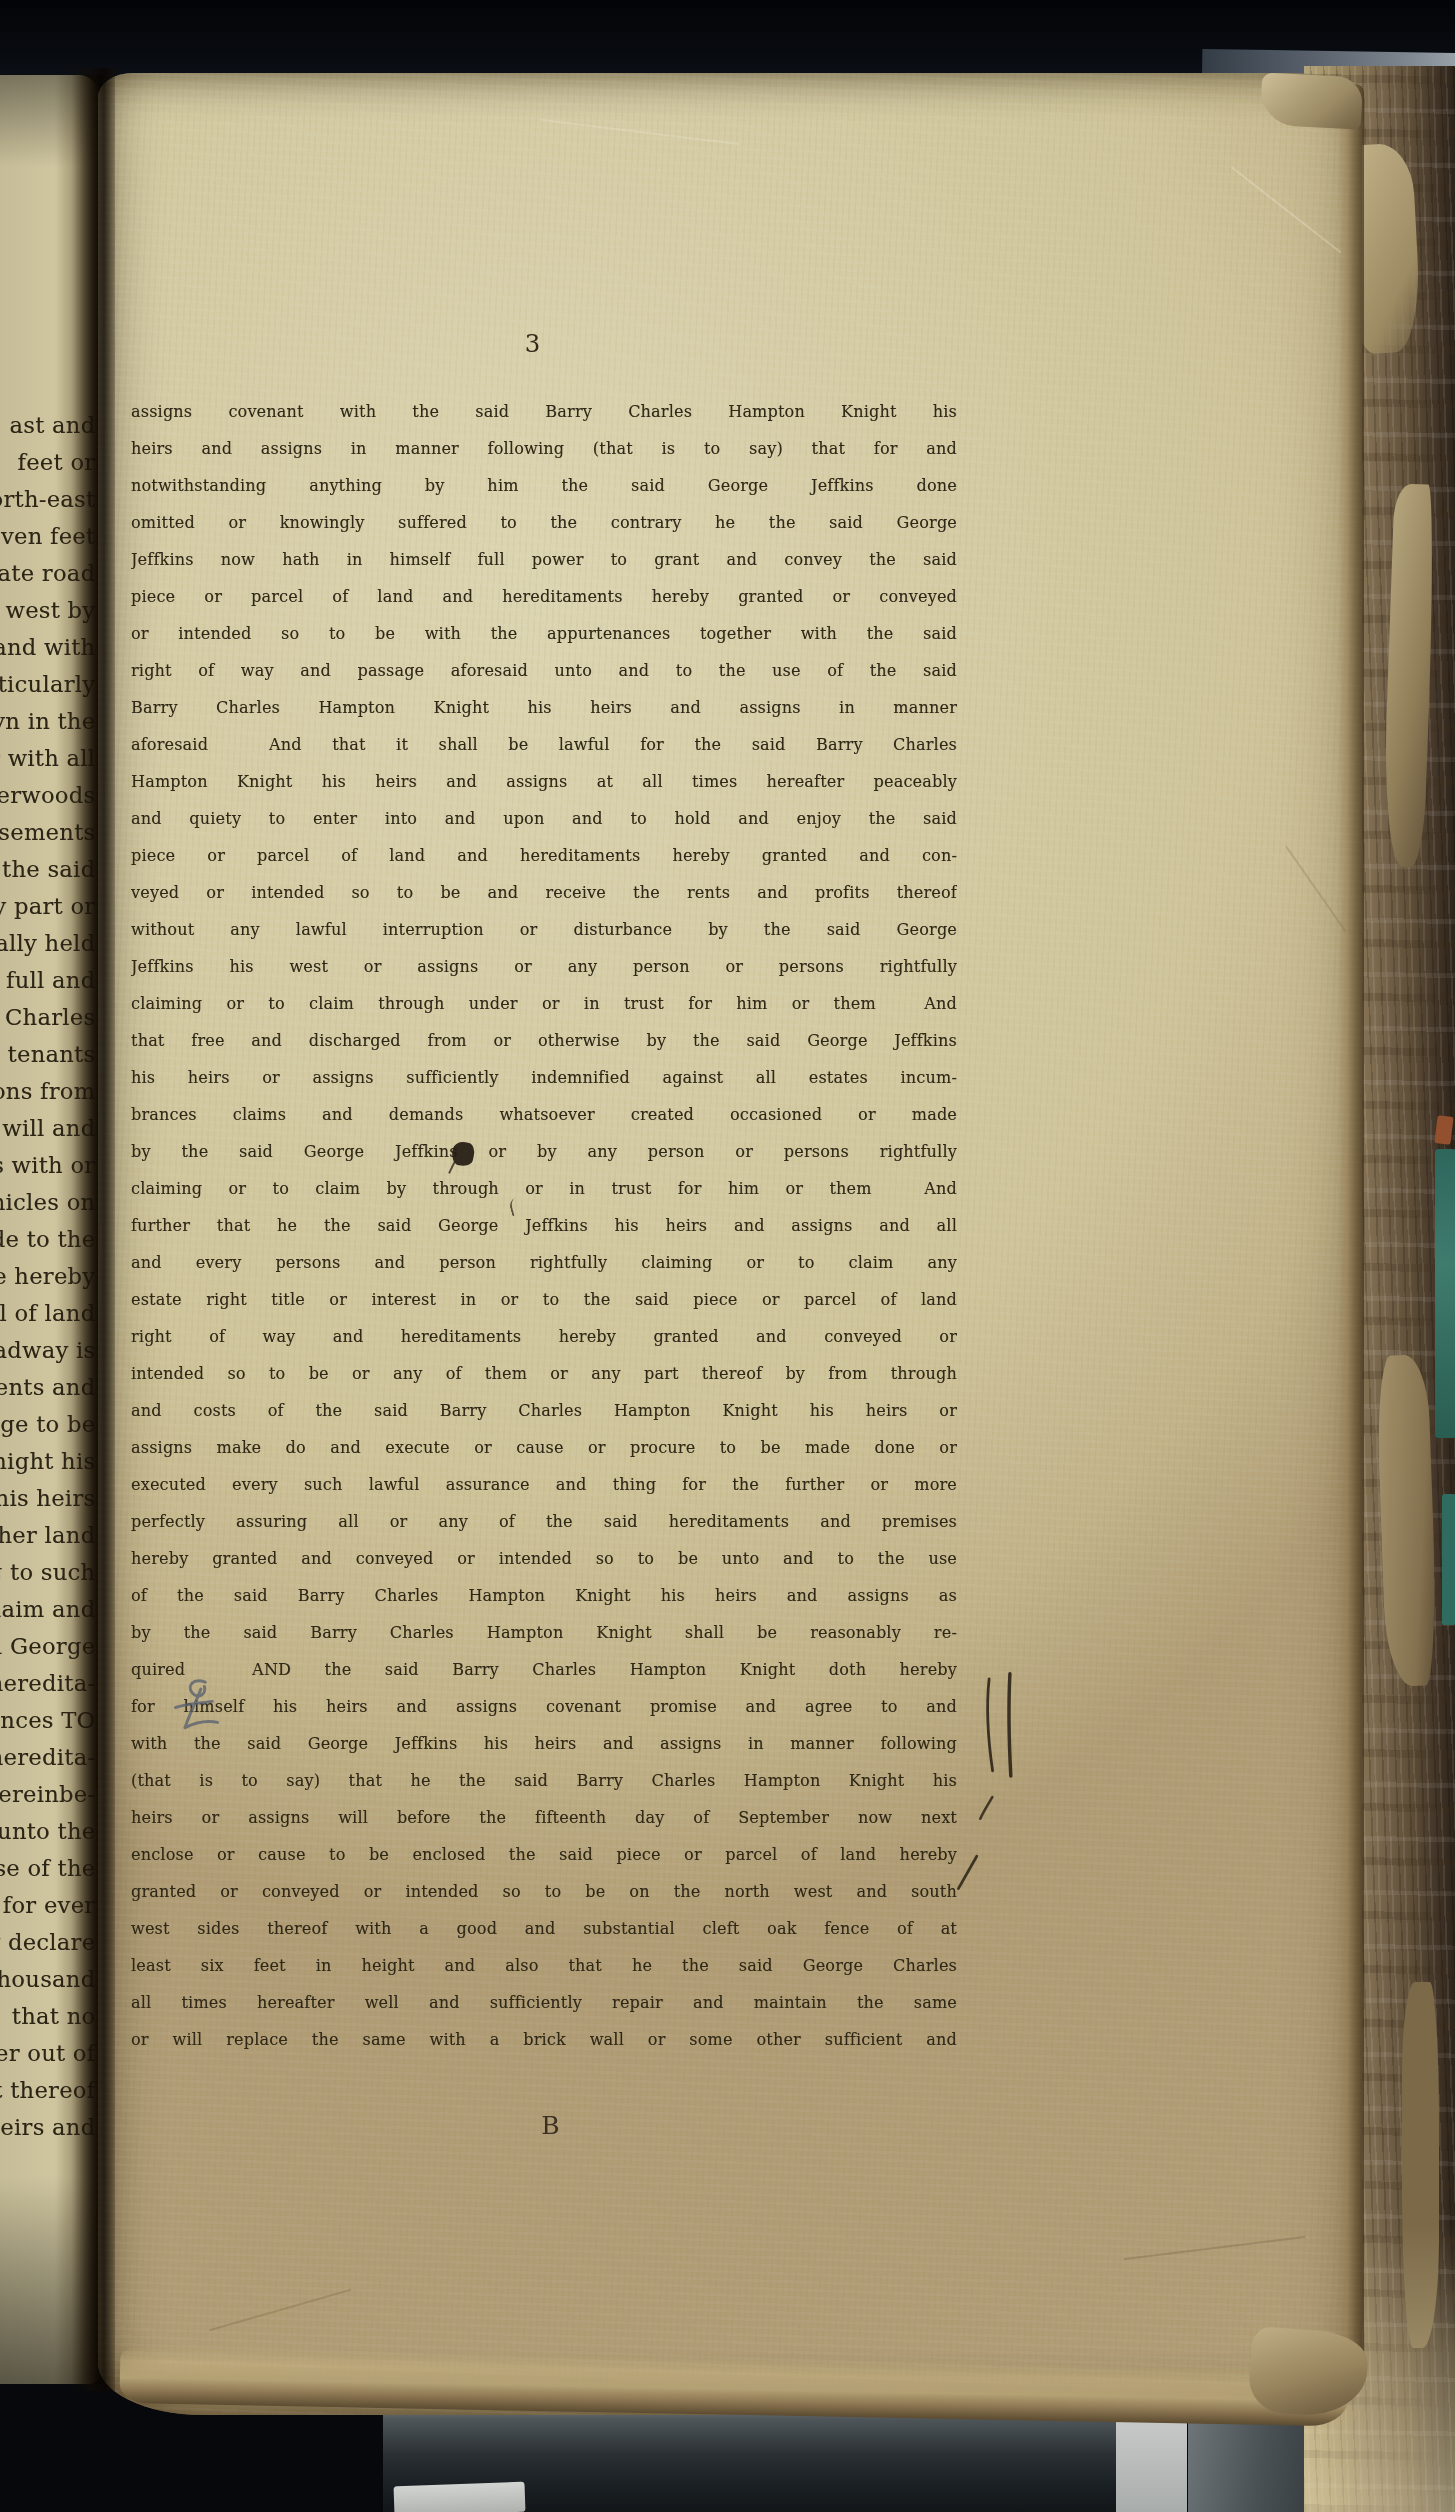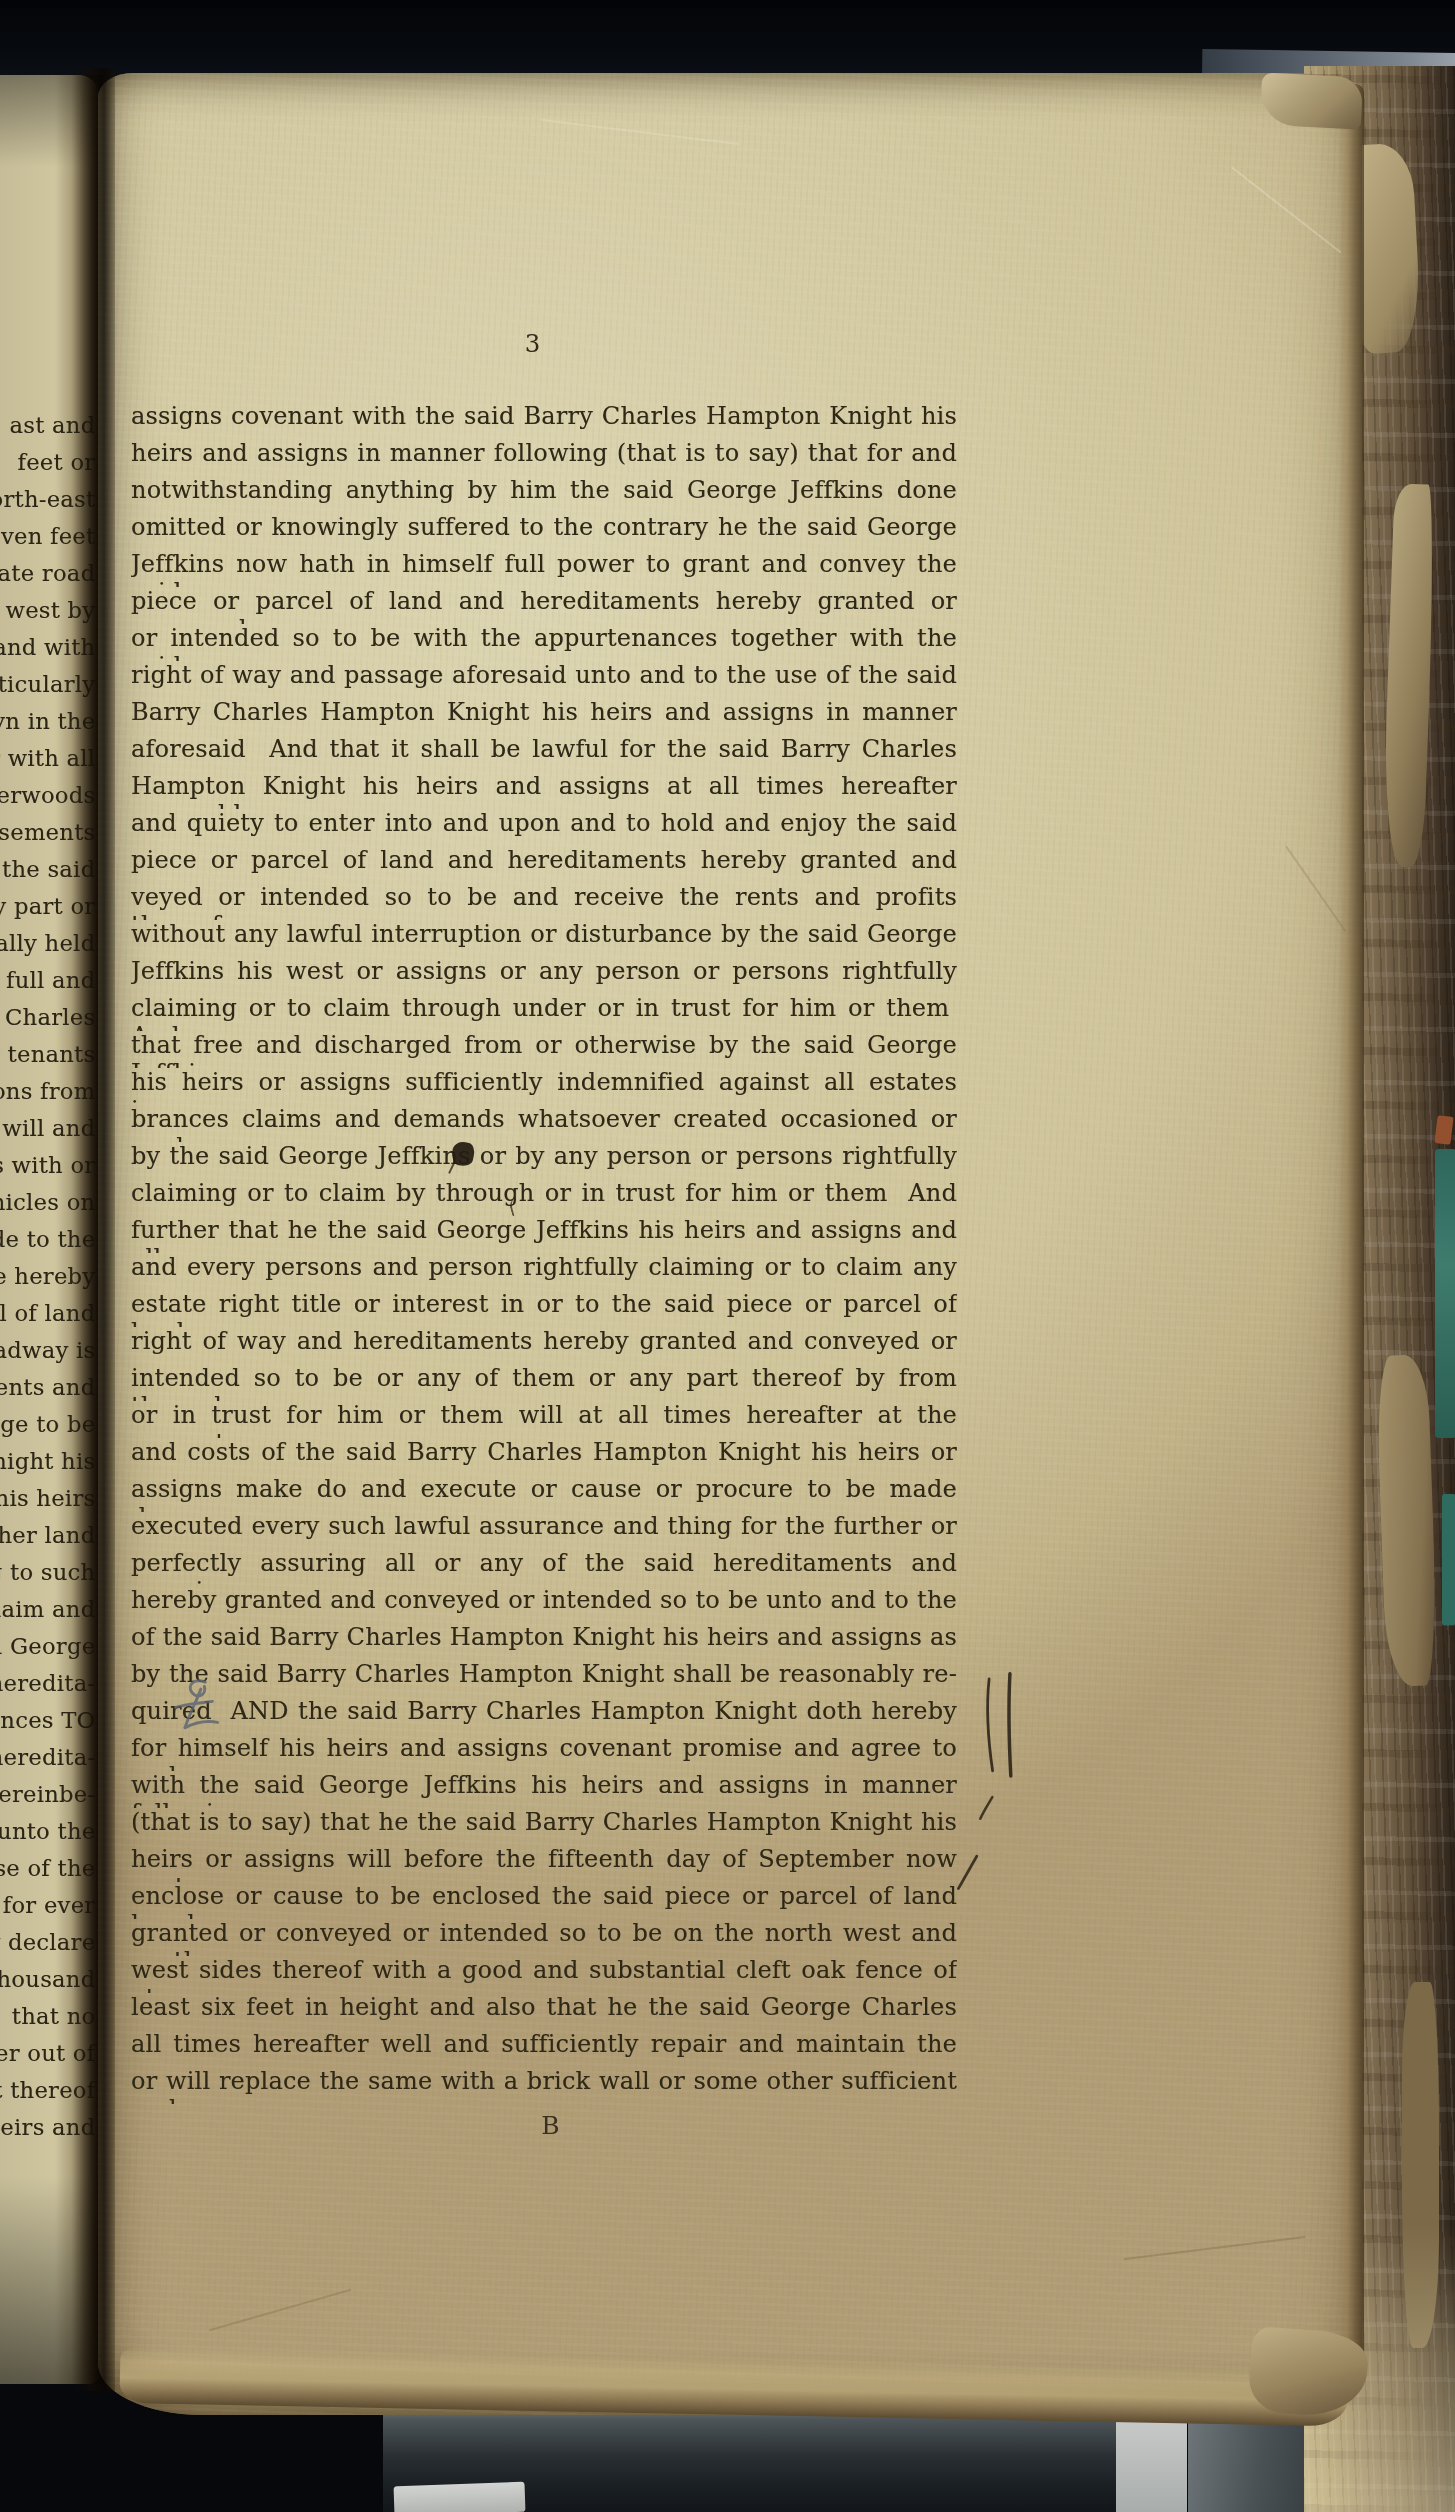"assigns covenant with the said" .line { font-size: 24px -> 16px }
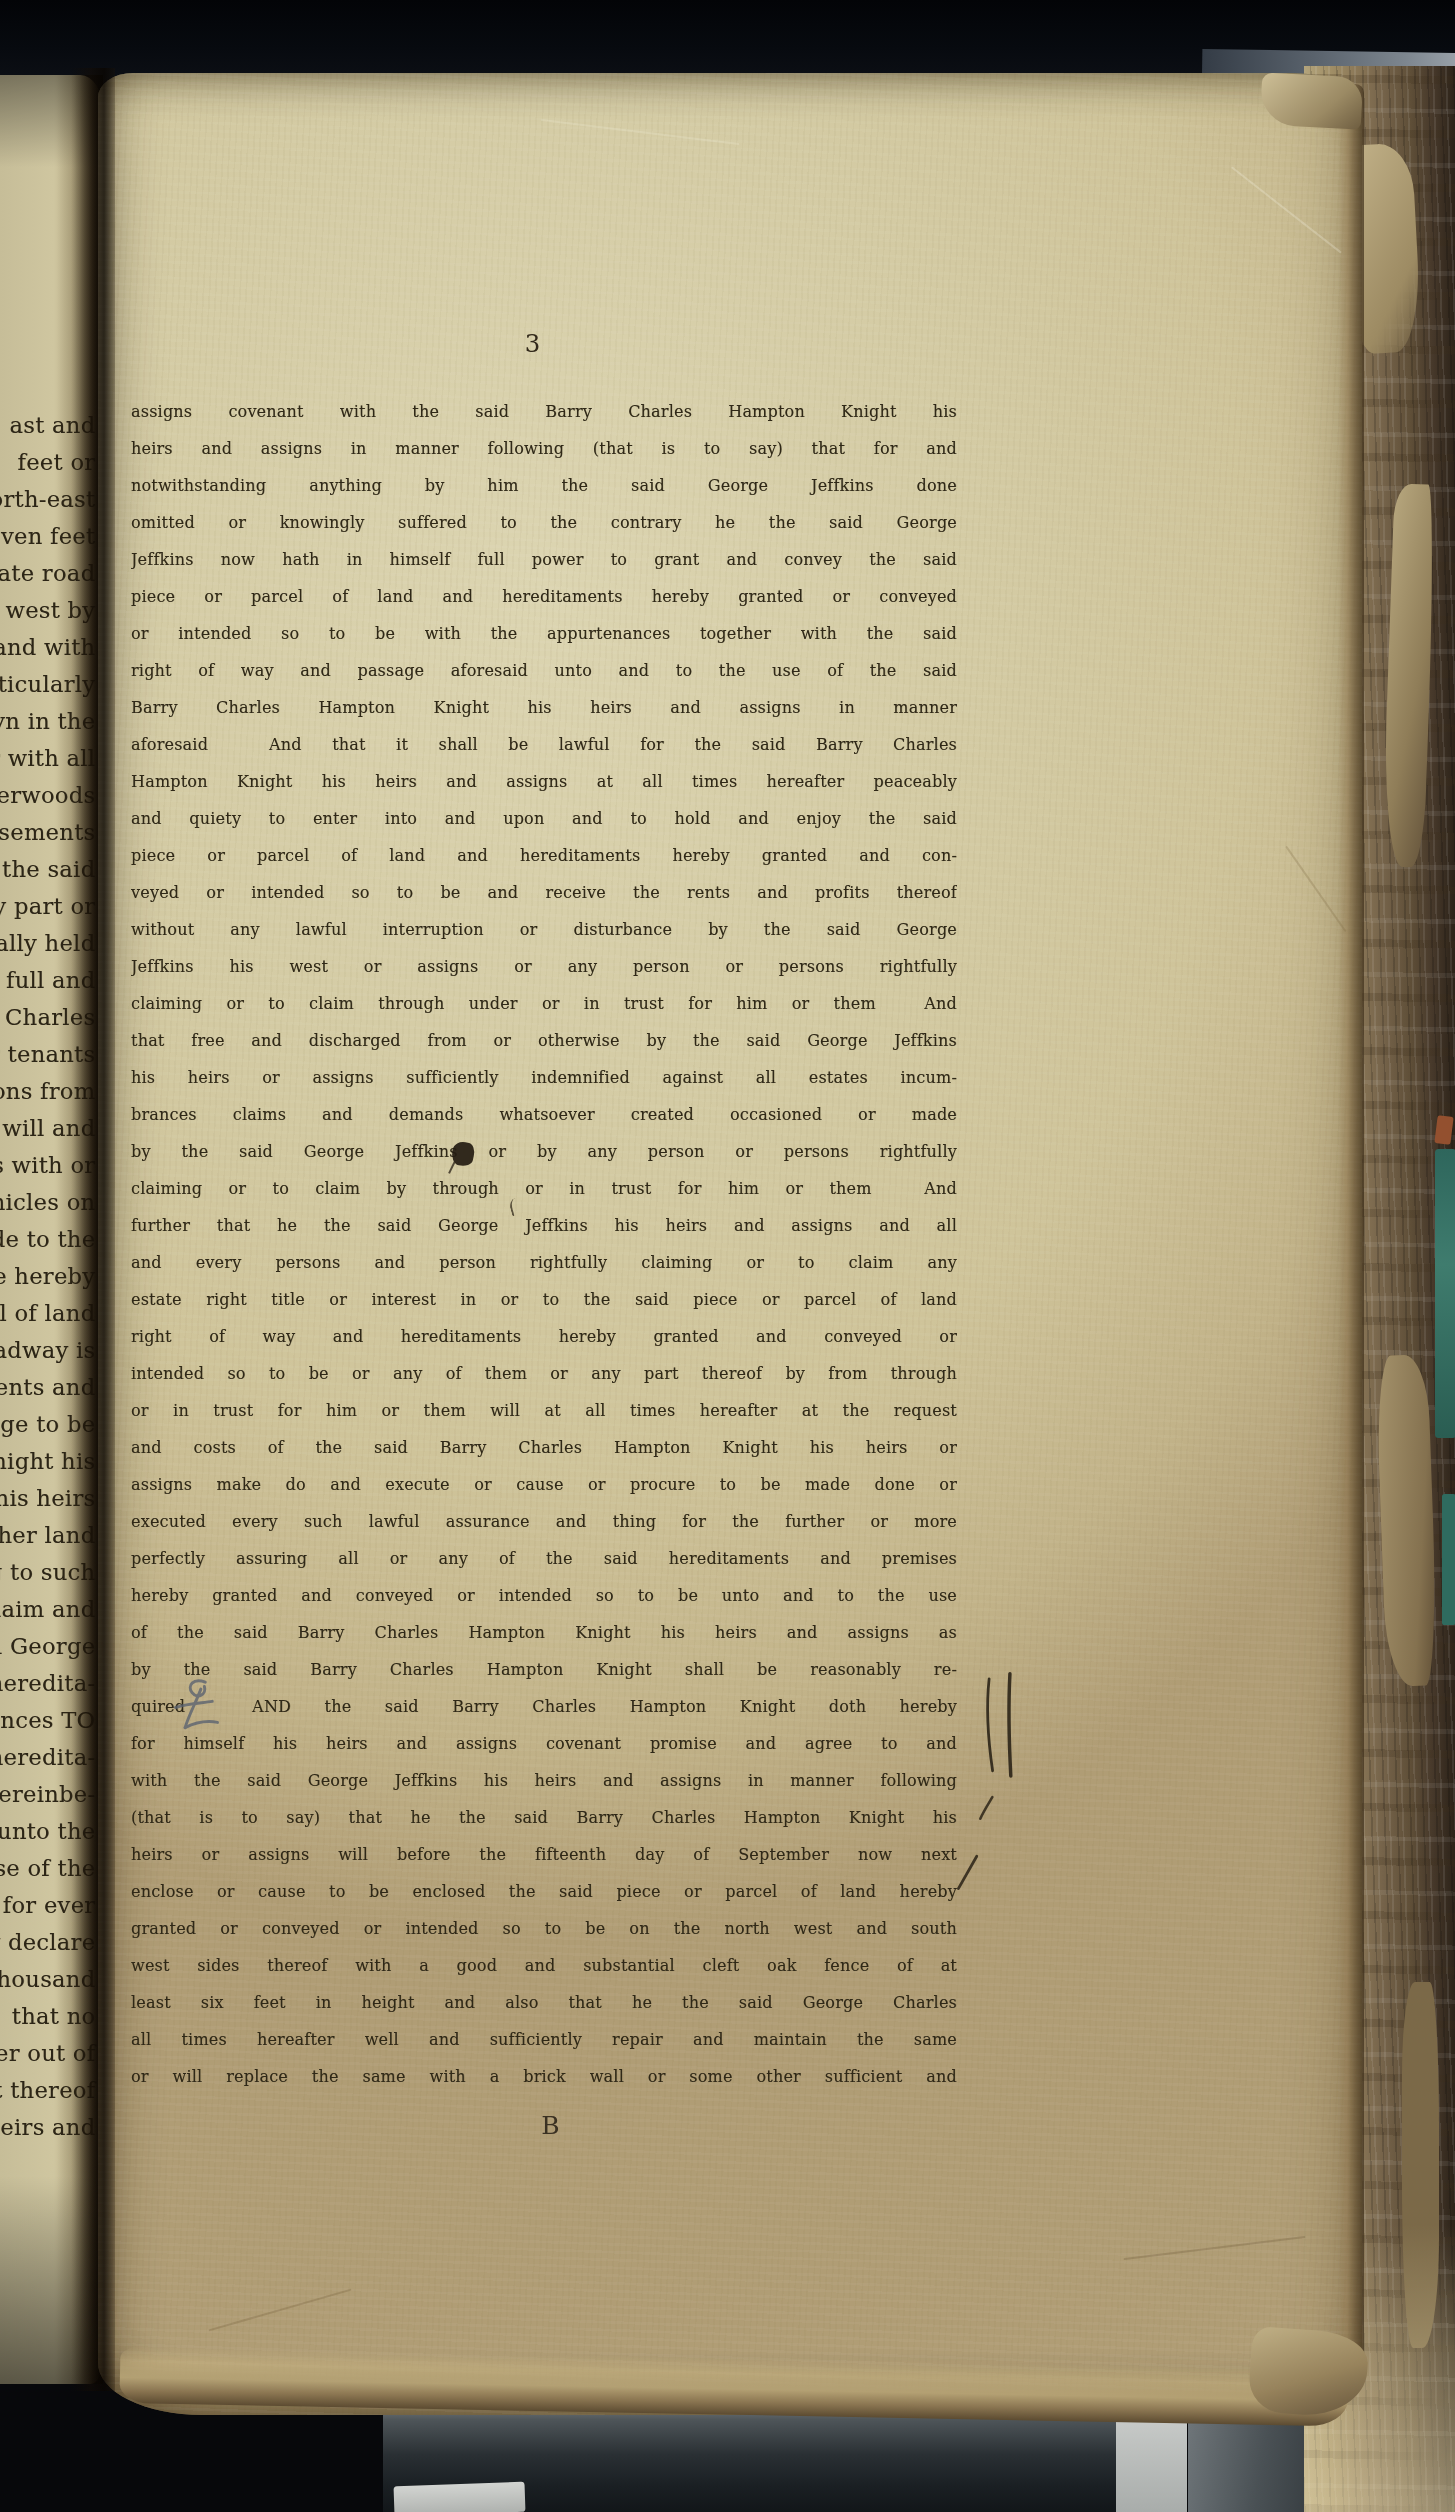"or in trust for him" div.line { html: <div>or in trust for him or them will at all times hereafter at the request</div> -> none }
